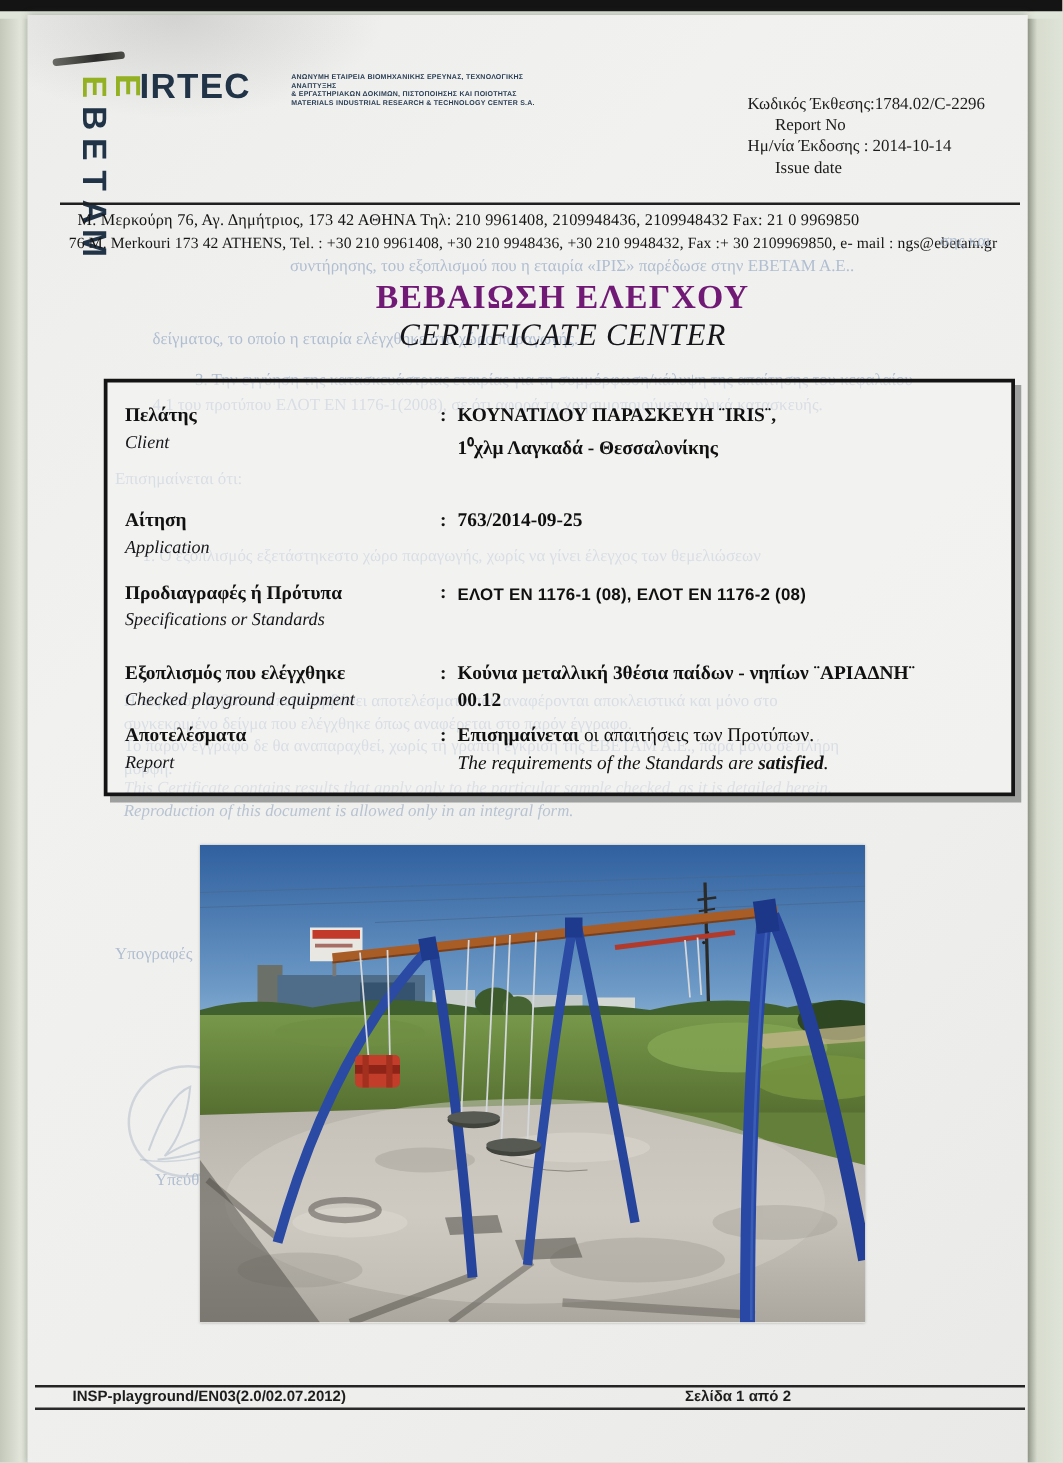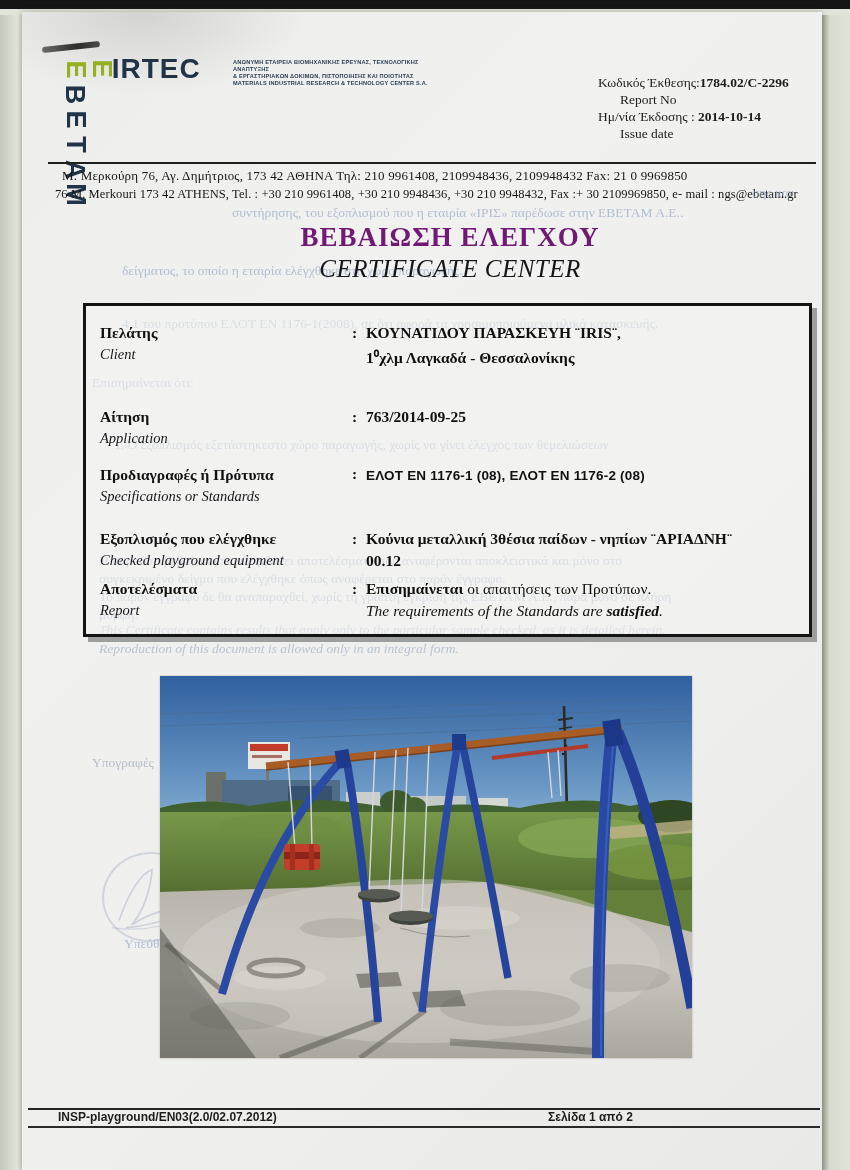"1784.02/C-2296" .report-meta .val { font-weight: bold -> normal }
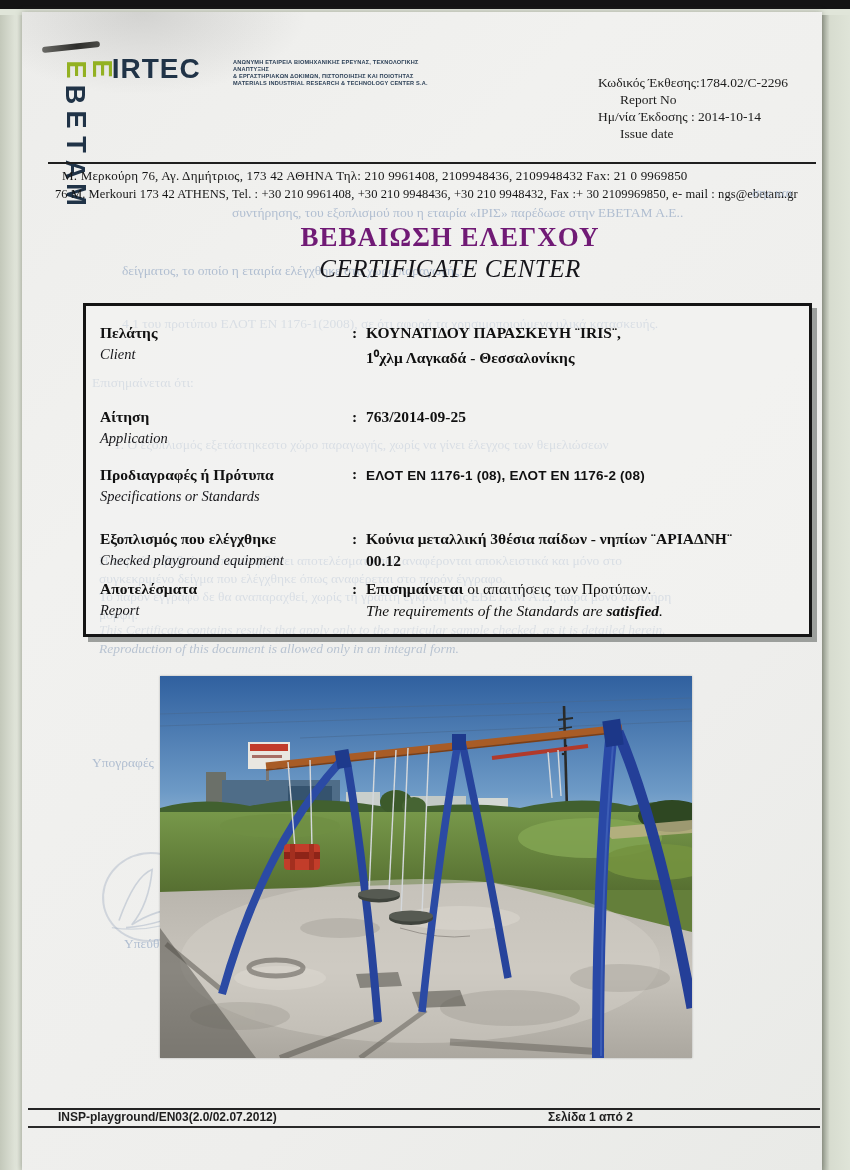"3. Την εγγύηση της κατασκευάστριας" div.ghost { html: none -> <div>3. Την εγγύηση της κατασκευάστριας εταιρίας για τη συμμόρφωση/κάλυψη της απαίτησης του κεφαλαίου</div> }
